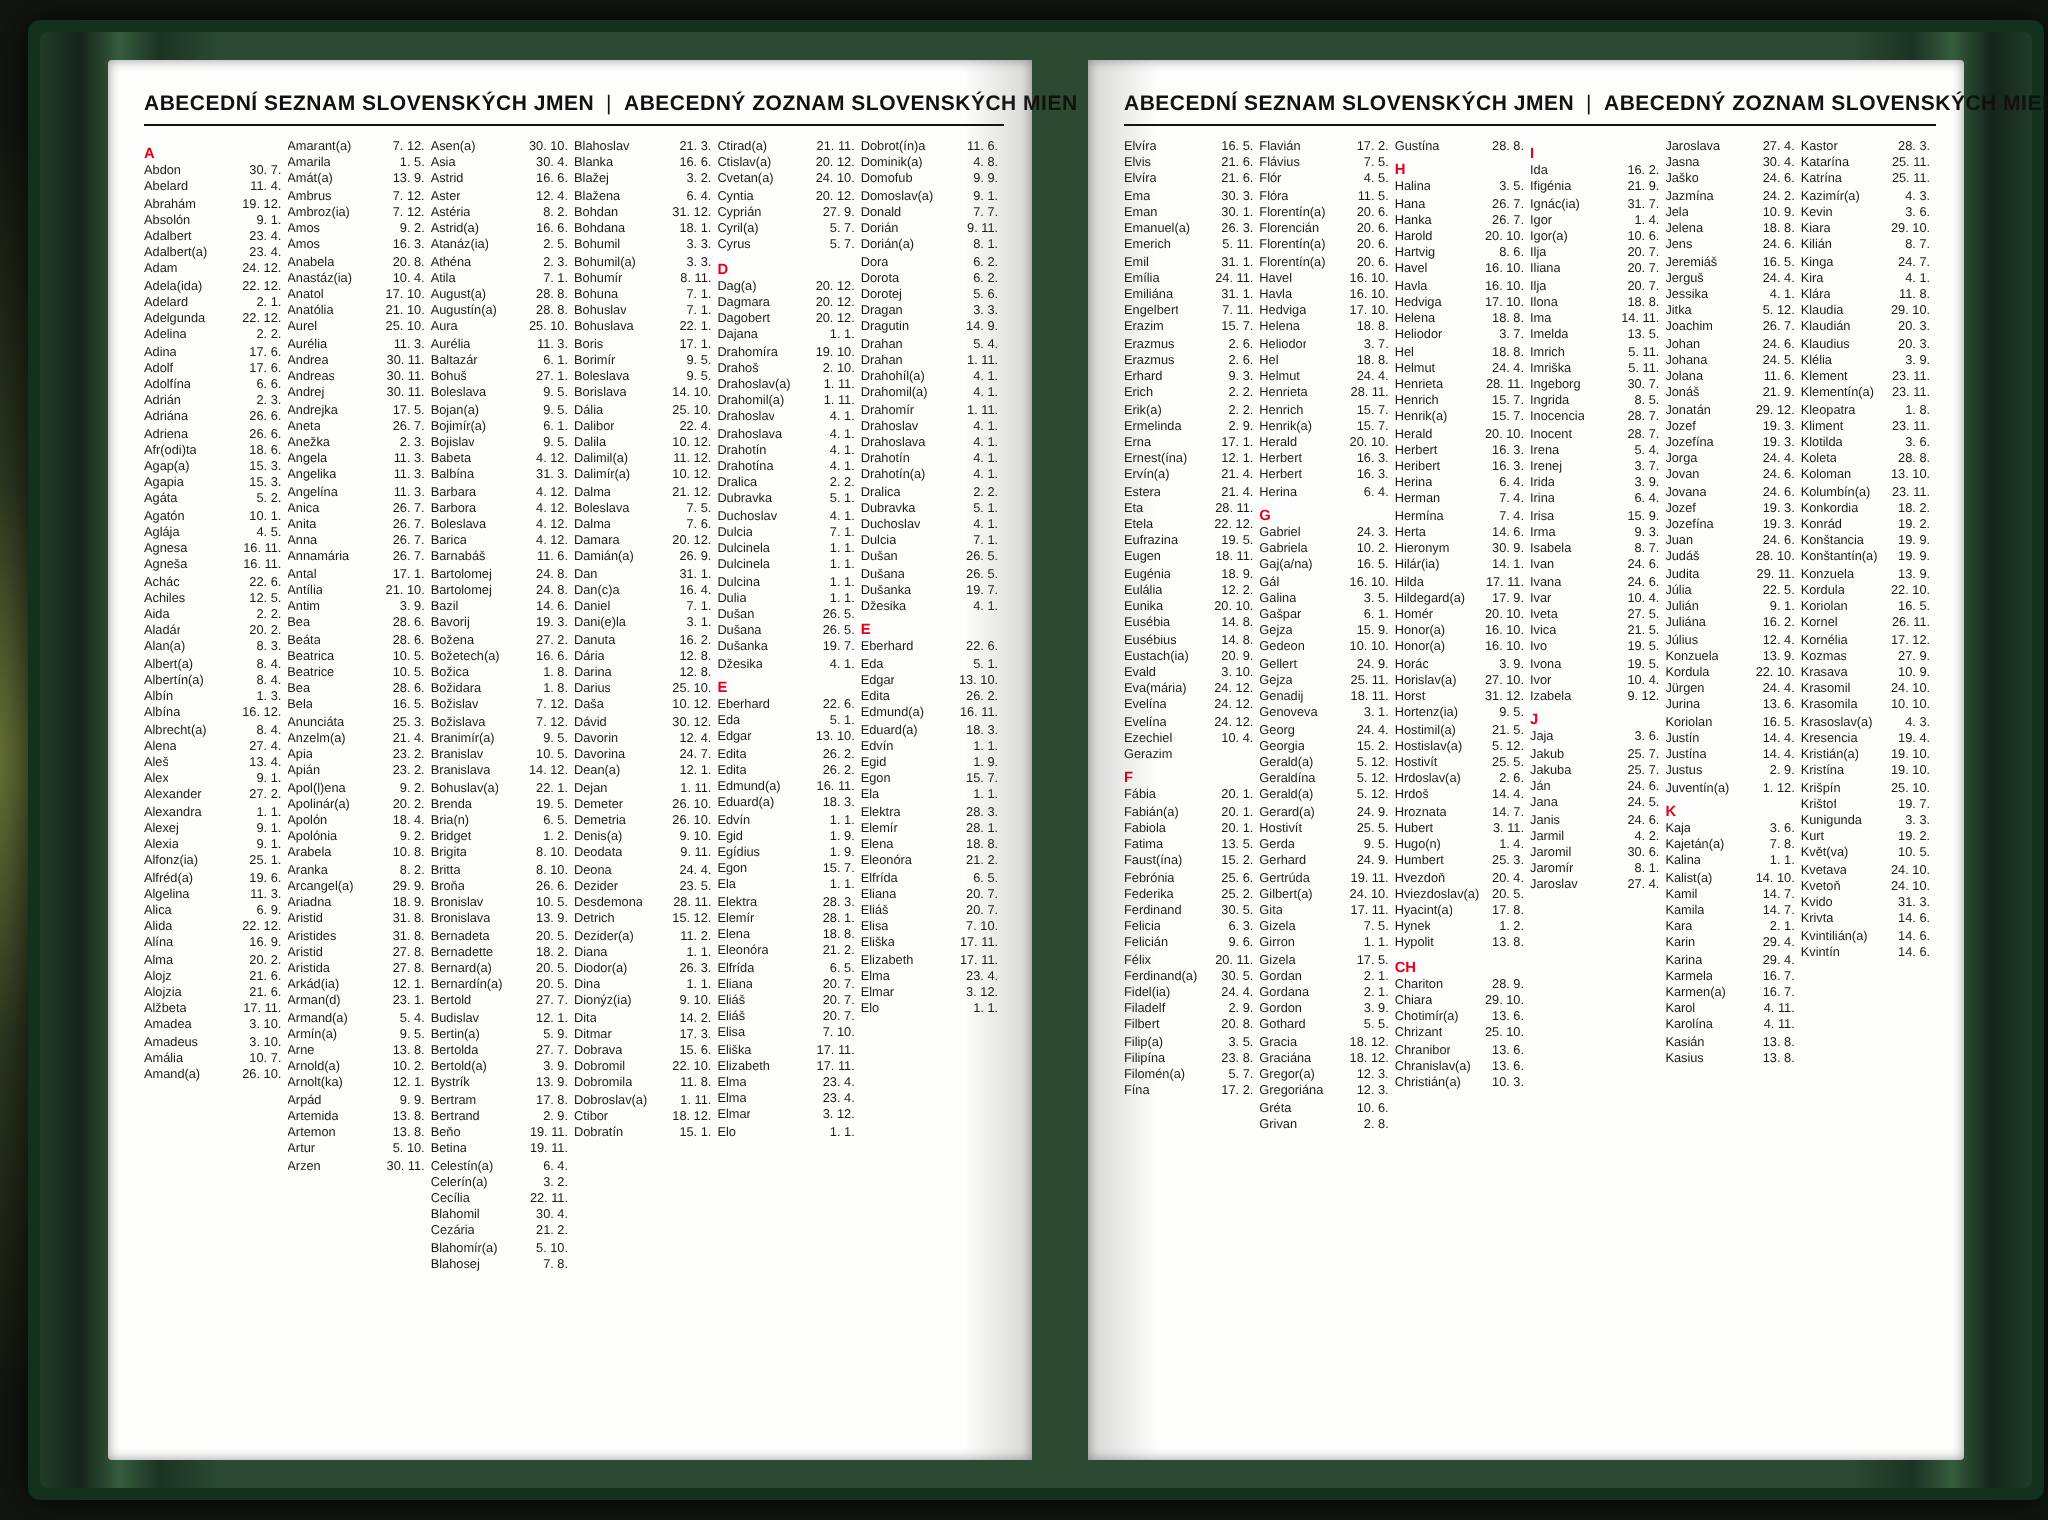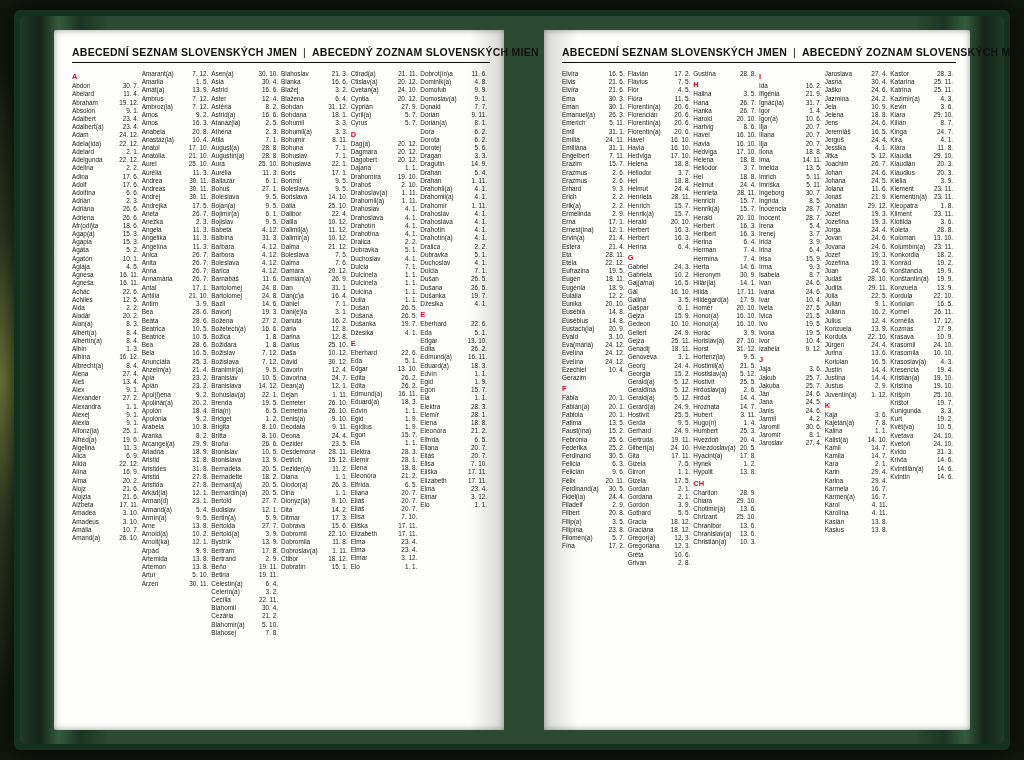"ABECEDNÍ SEZNAM SLOVENSKÝCH JMEN" #book { padding-left: none -> 12px }
